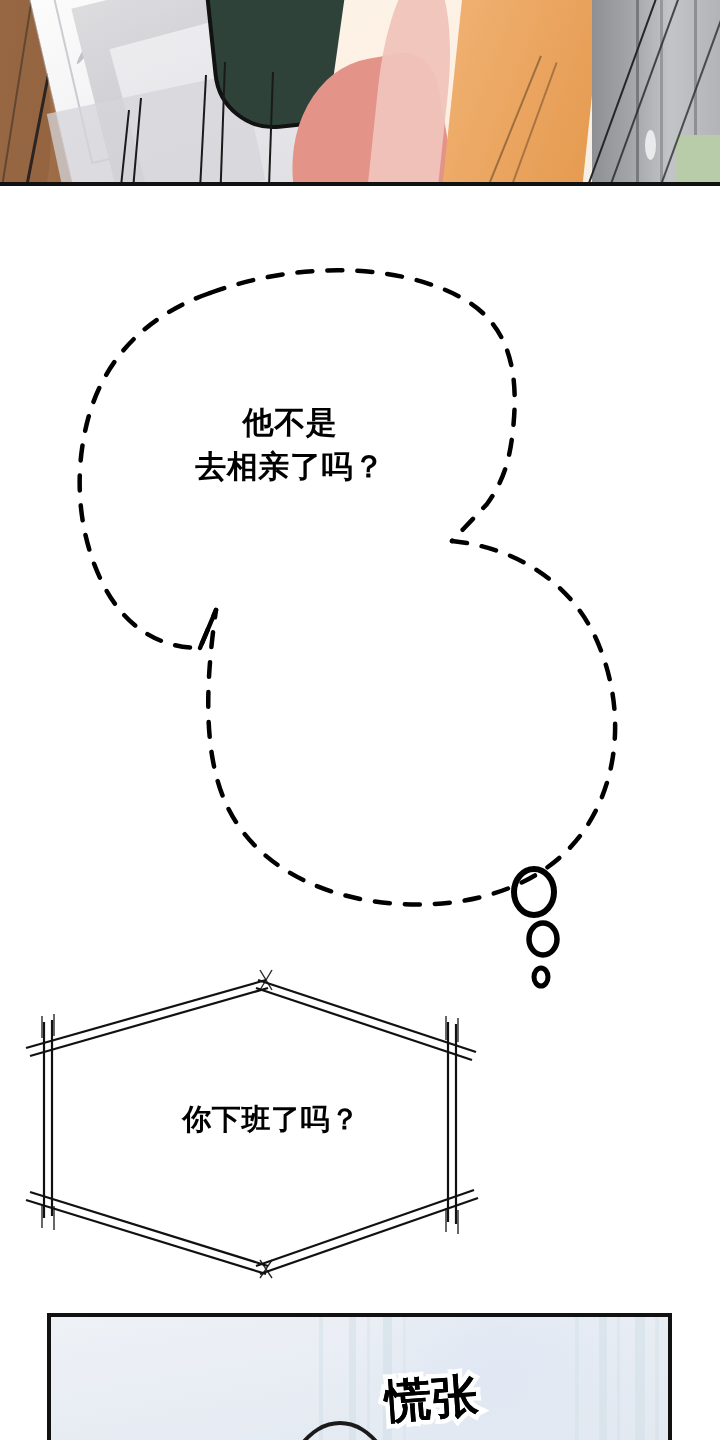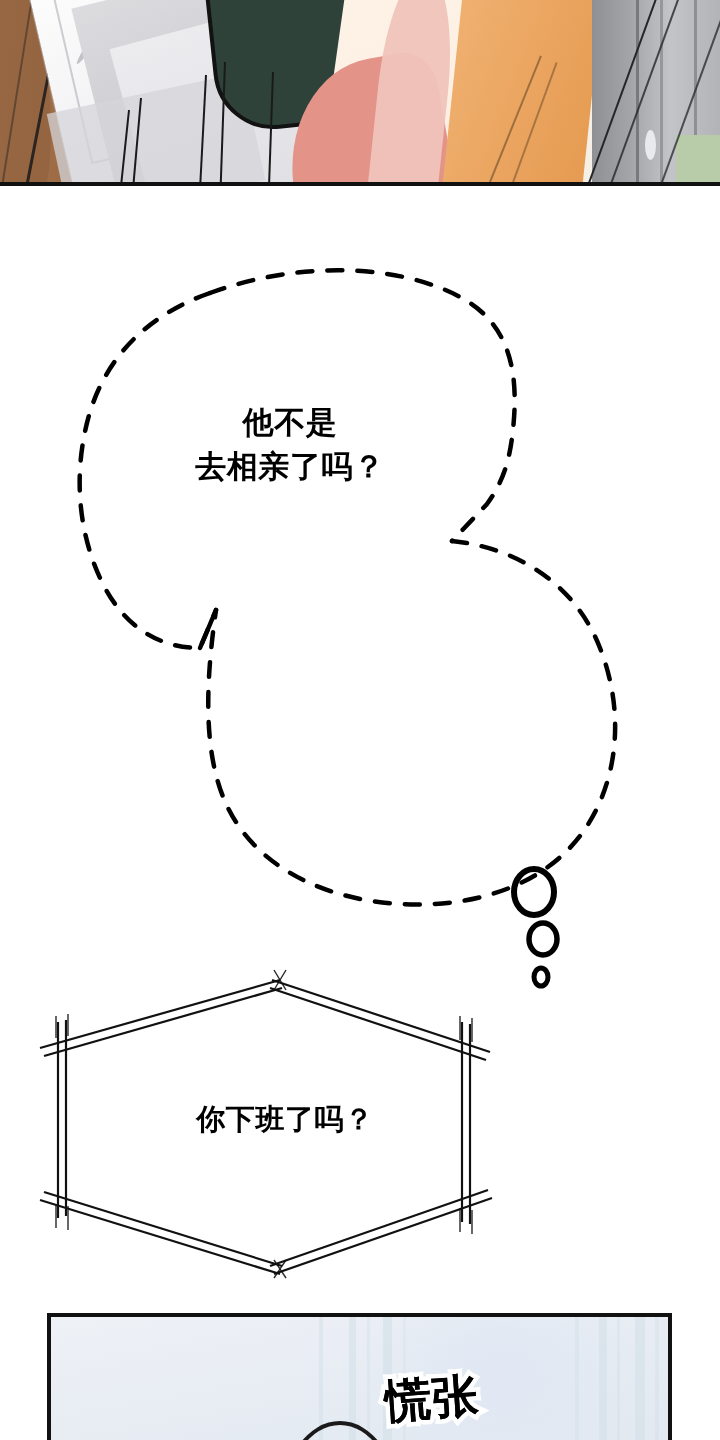"你下班了吗？" .hex-wrap { left: 30px -> 16px }
